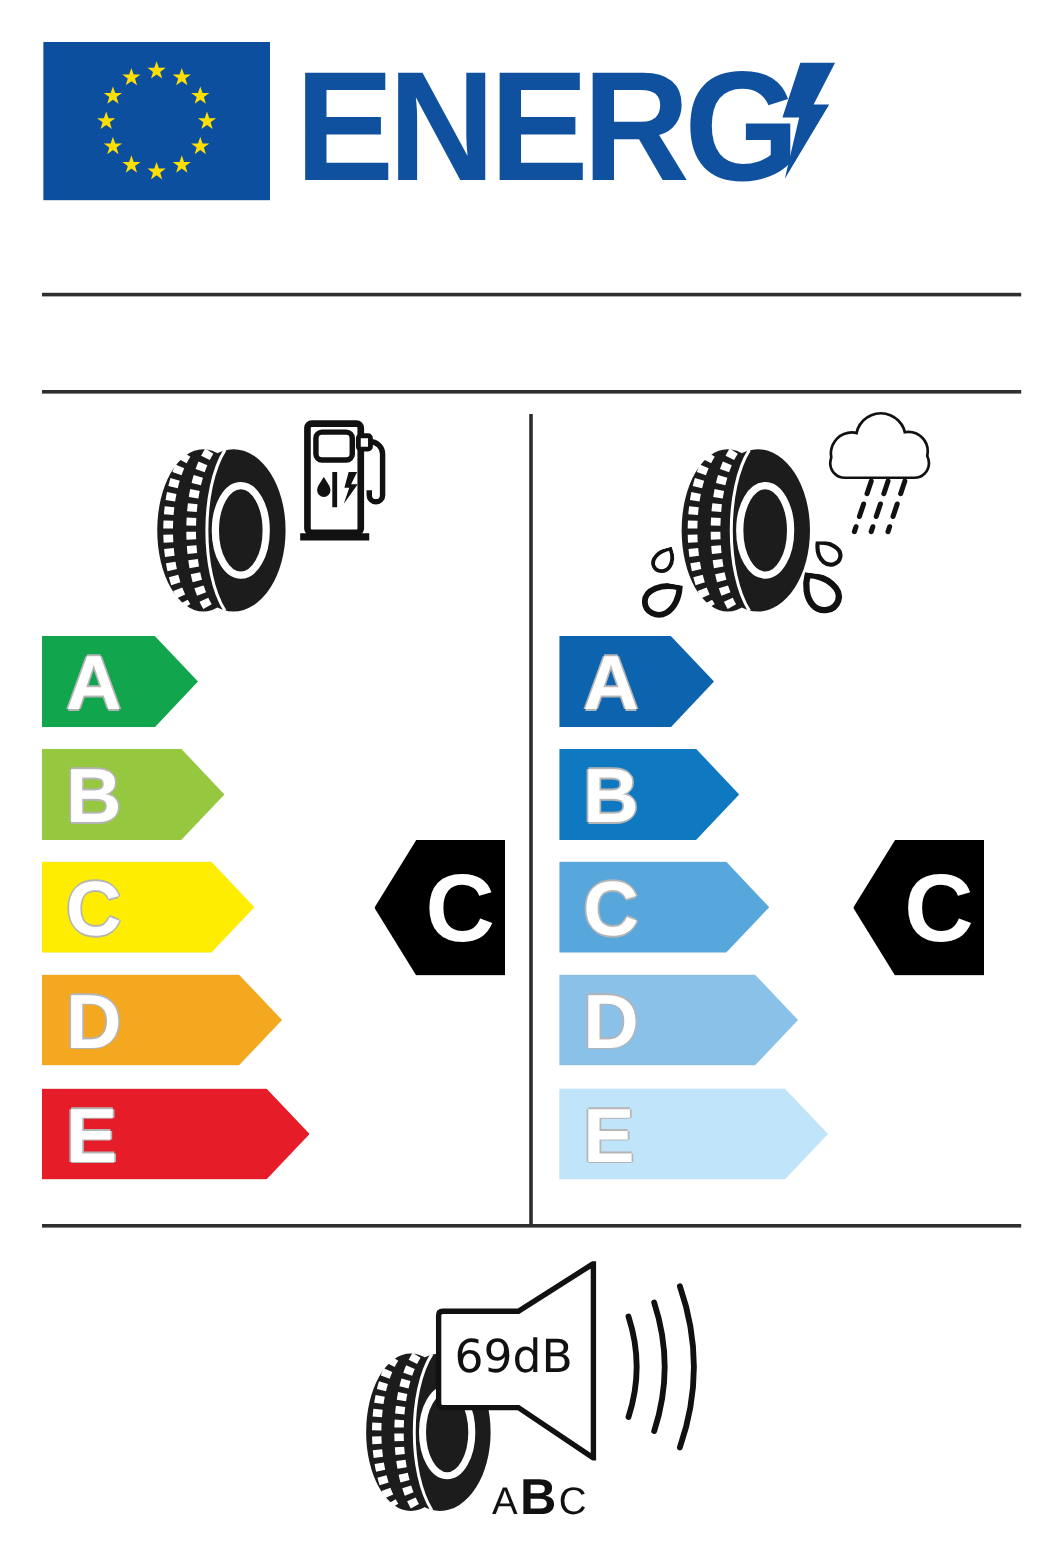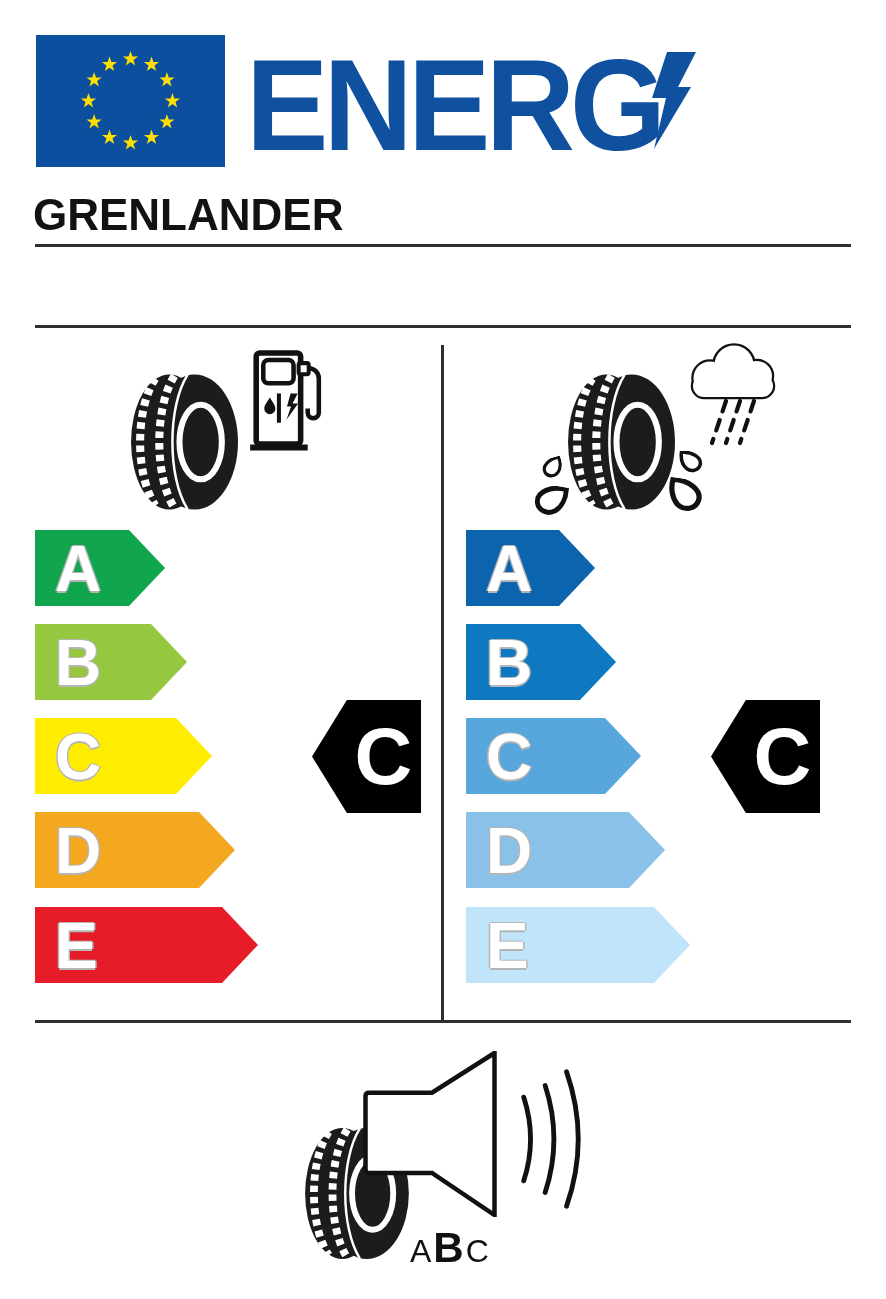"GRENLANDER" div.brand { html: <div>GRENLANDER</div> -> none }
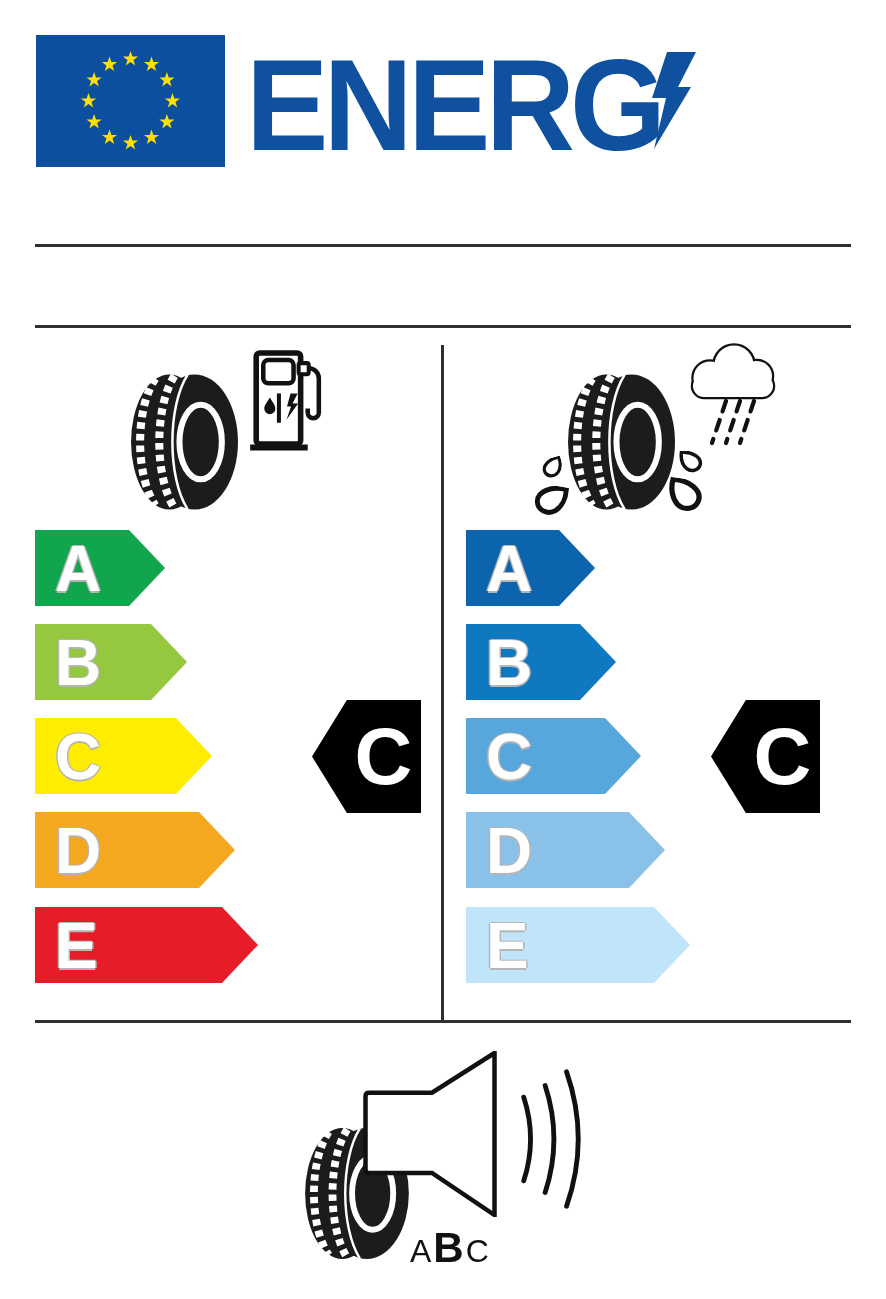"69dB" div.db { html: none -> <div>69dB</div> }
